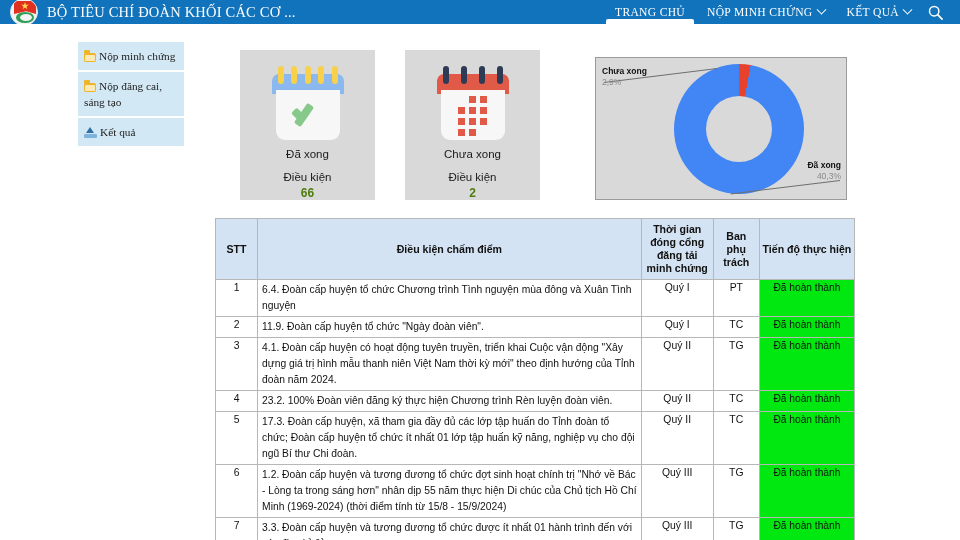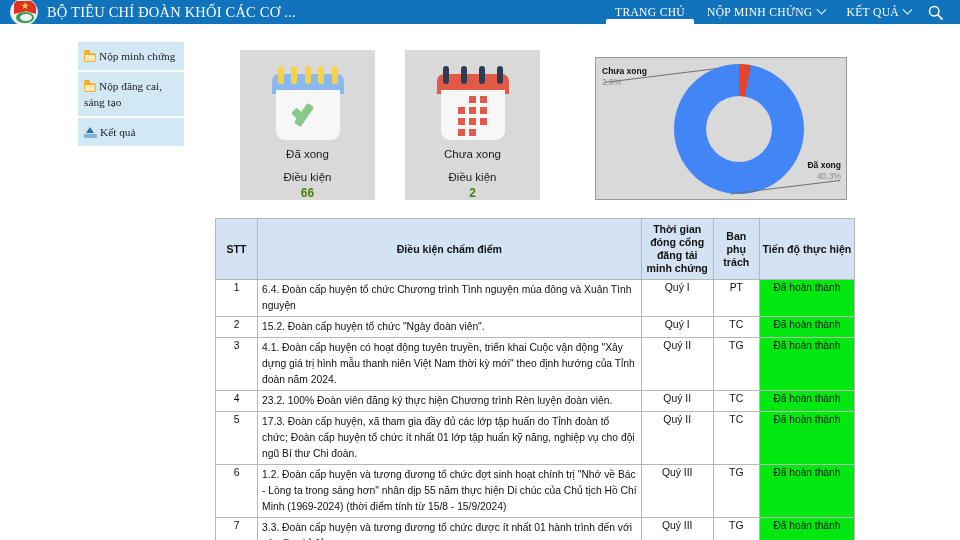"15.2. Đoàn cấp huyện tổ" td.c-cond { text: 15.2 -> 11.9 }
